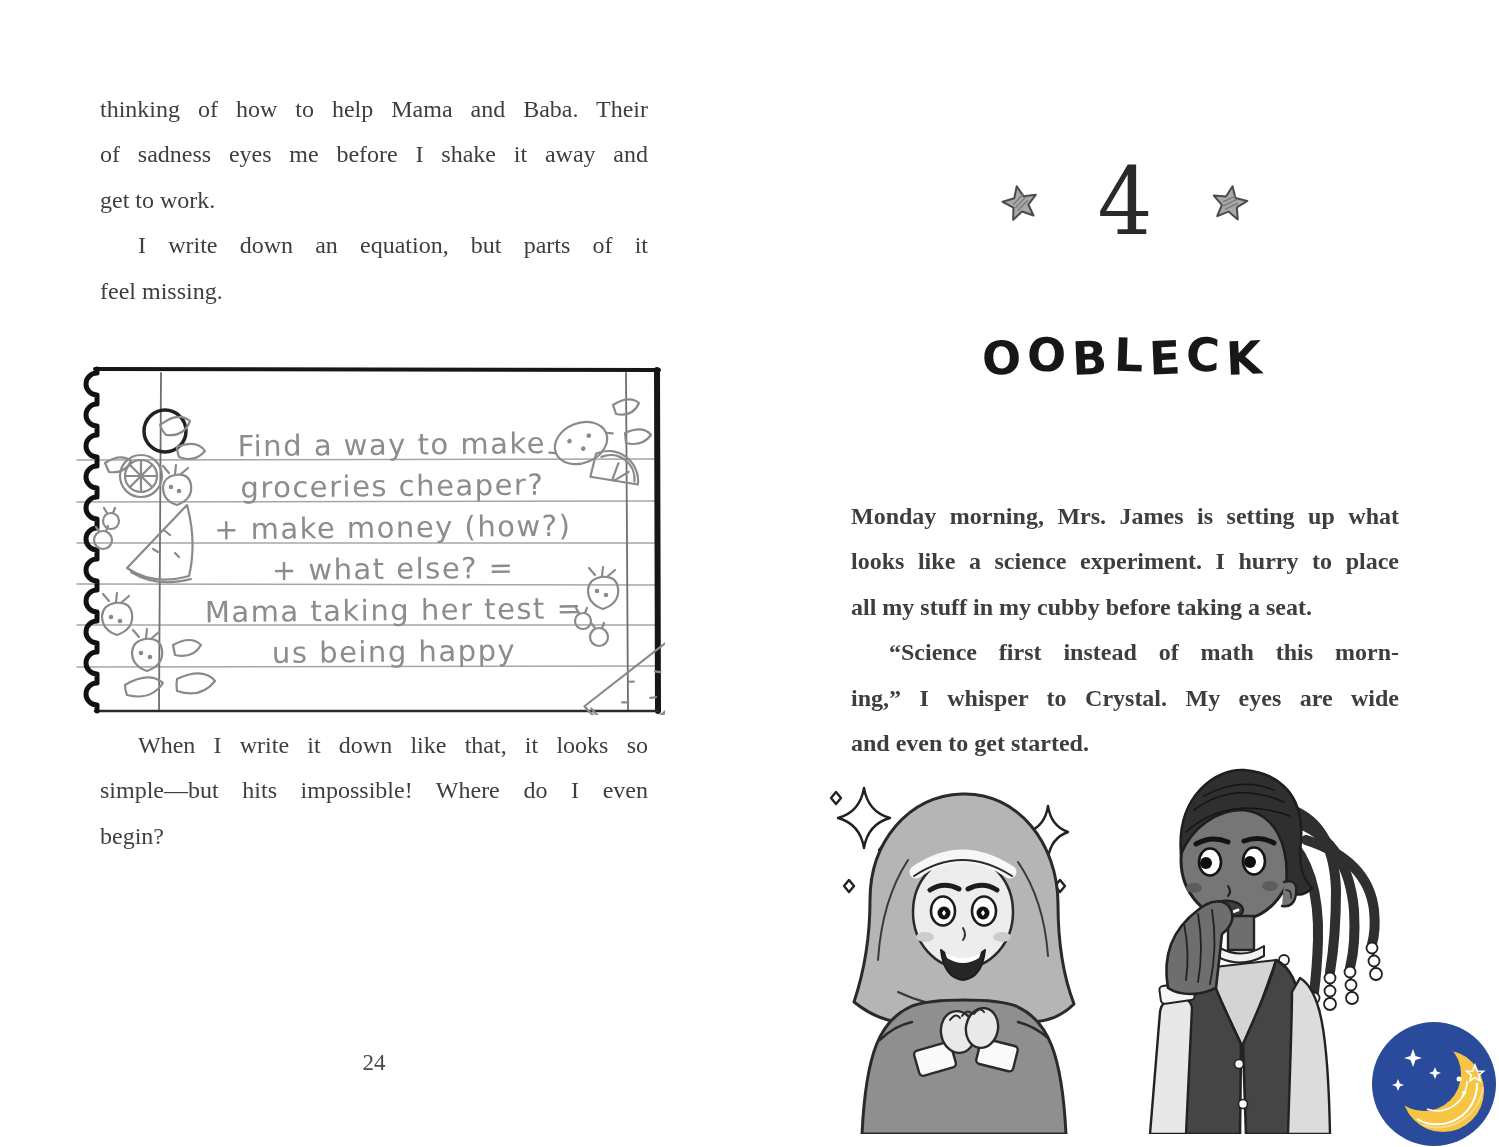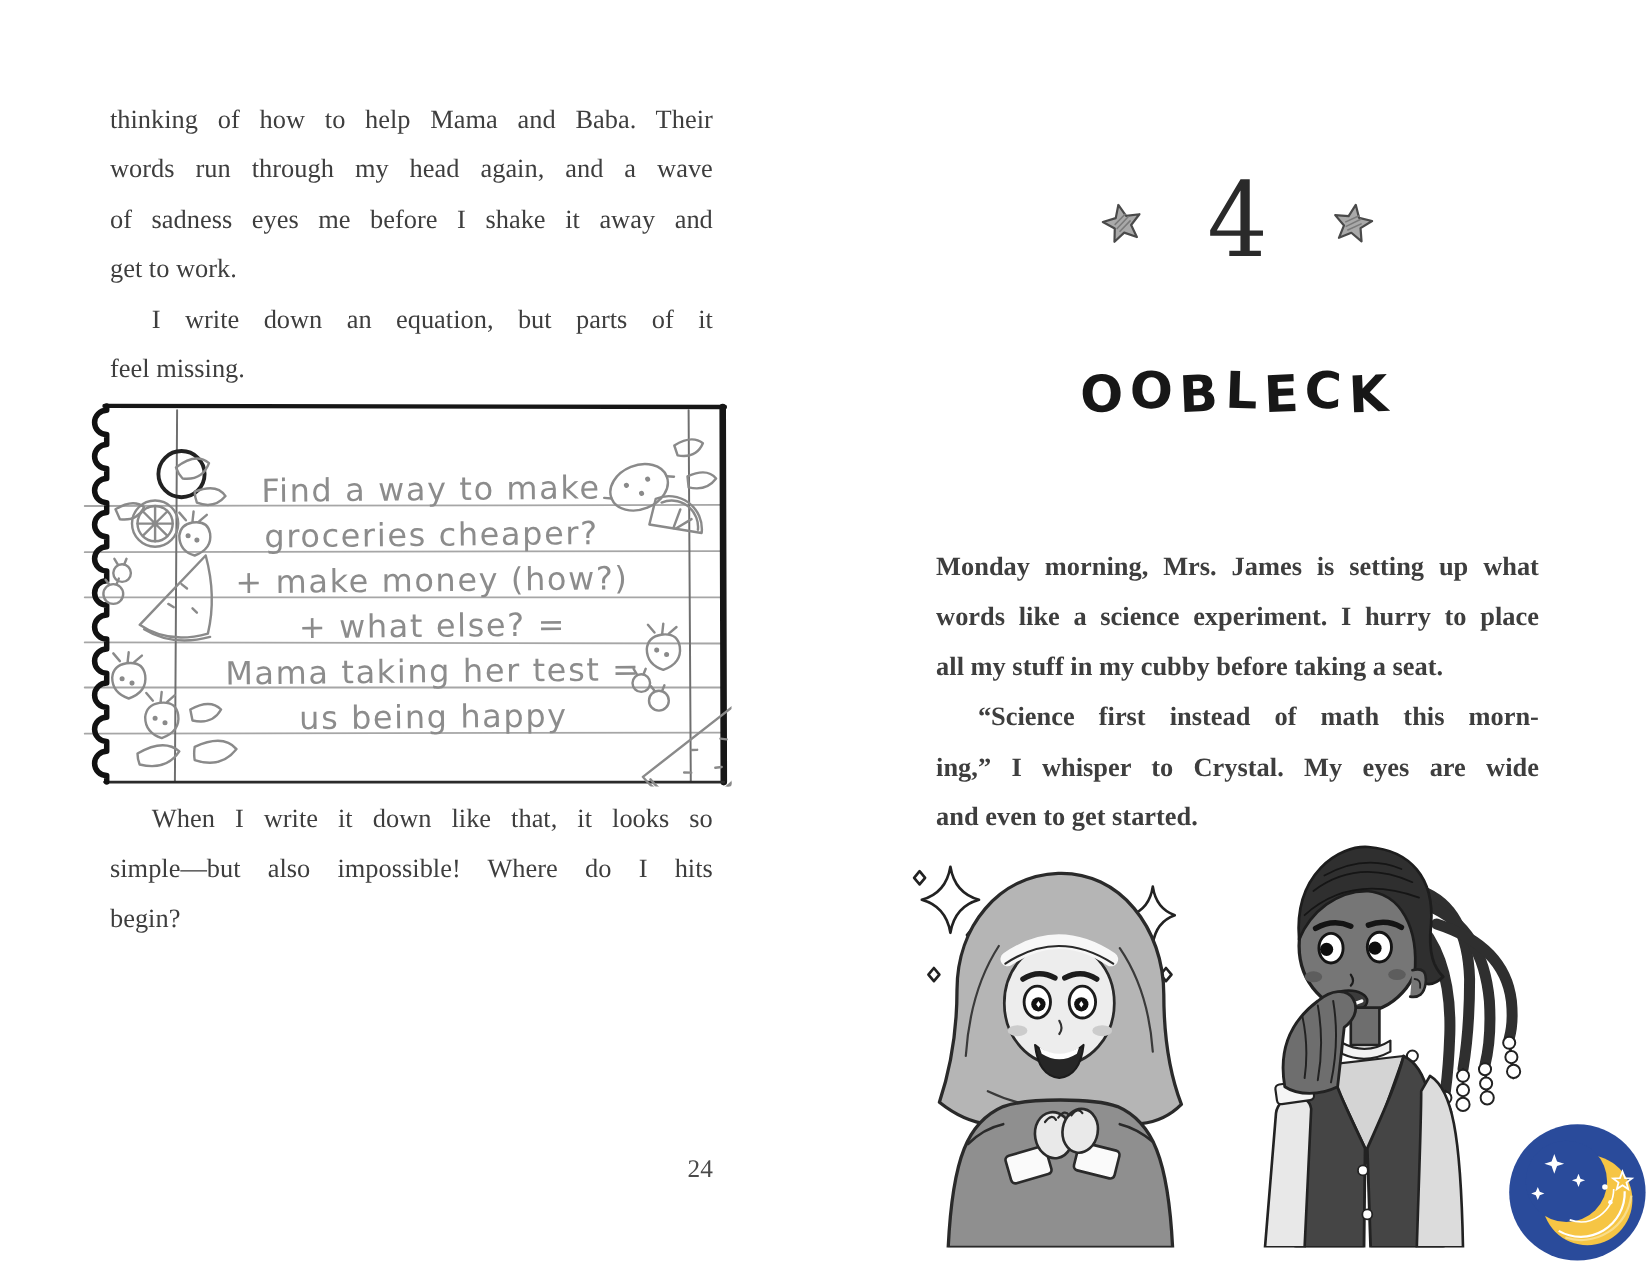"words run through my head" div.line { html: <div>words run through my head again, and a wave</div> -> none }
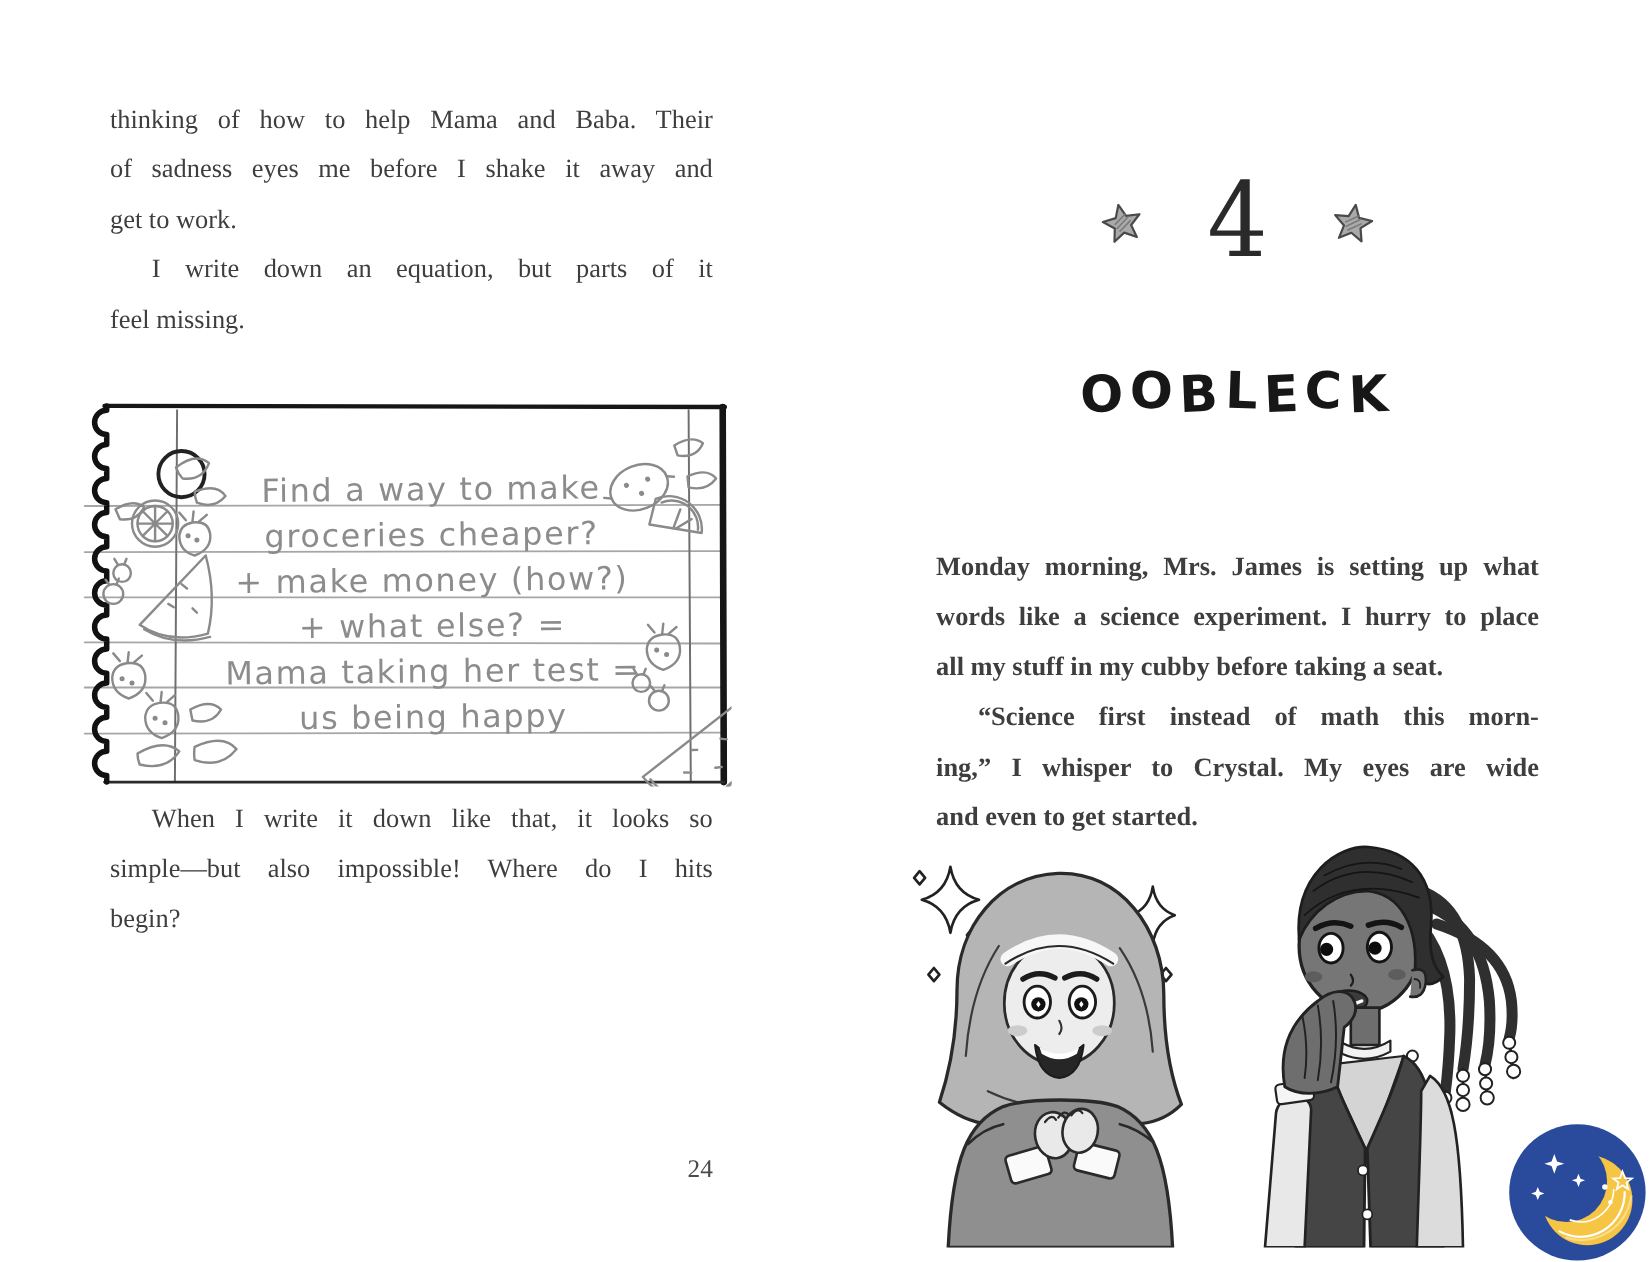"words like a science experiment." div.line { text: words -> looks }
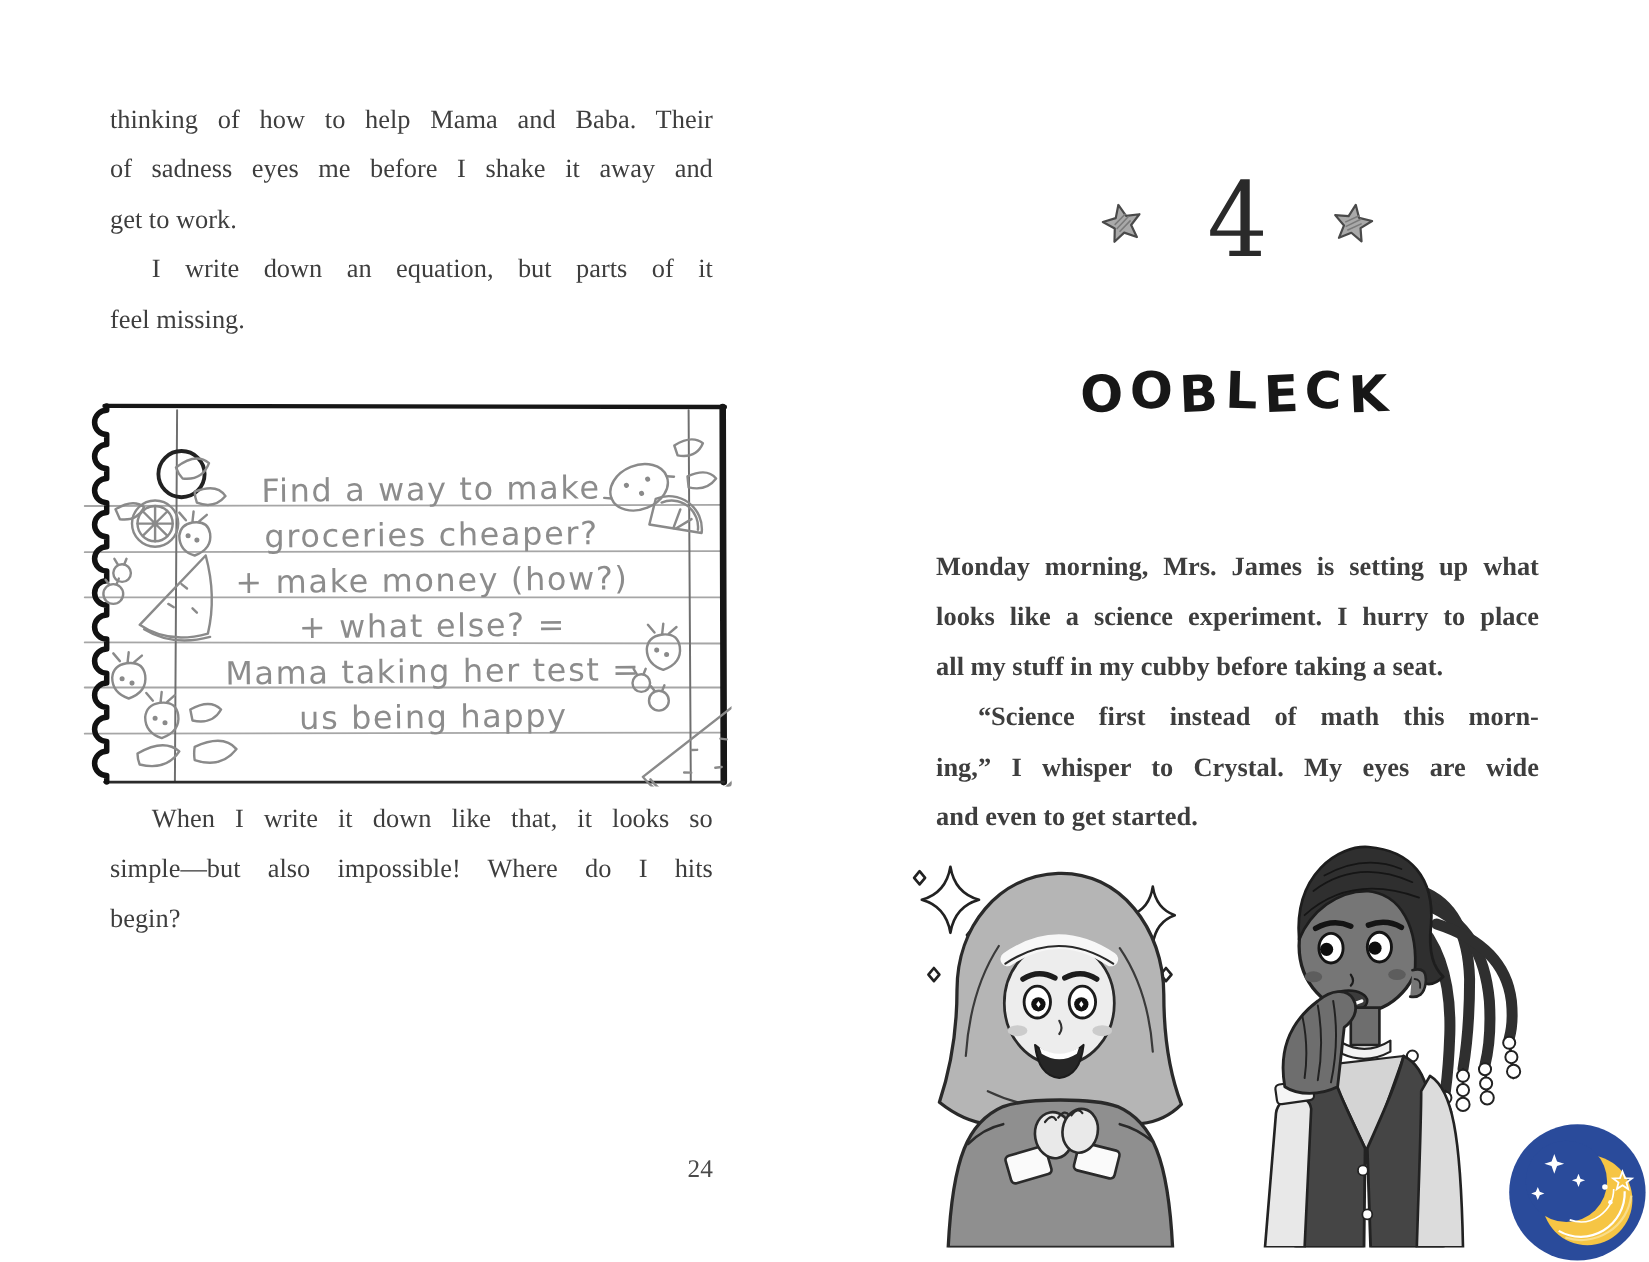"simple—but also impossible! Where do" div.line { text: also impossible! Where do I hits -> hits impossible! Where do I even }
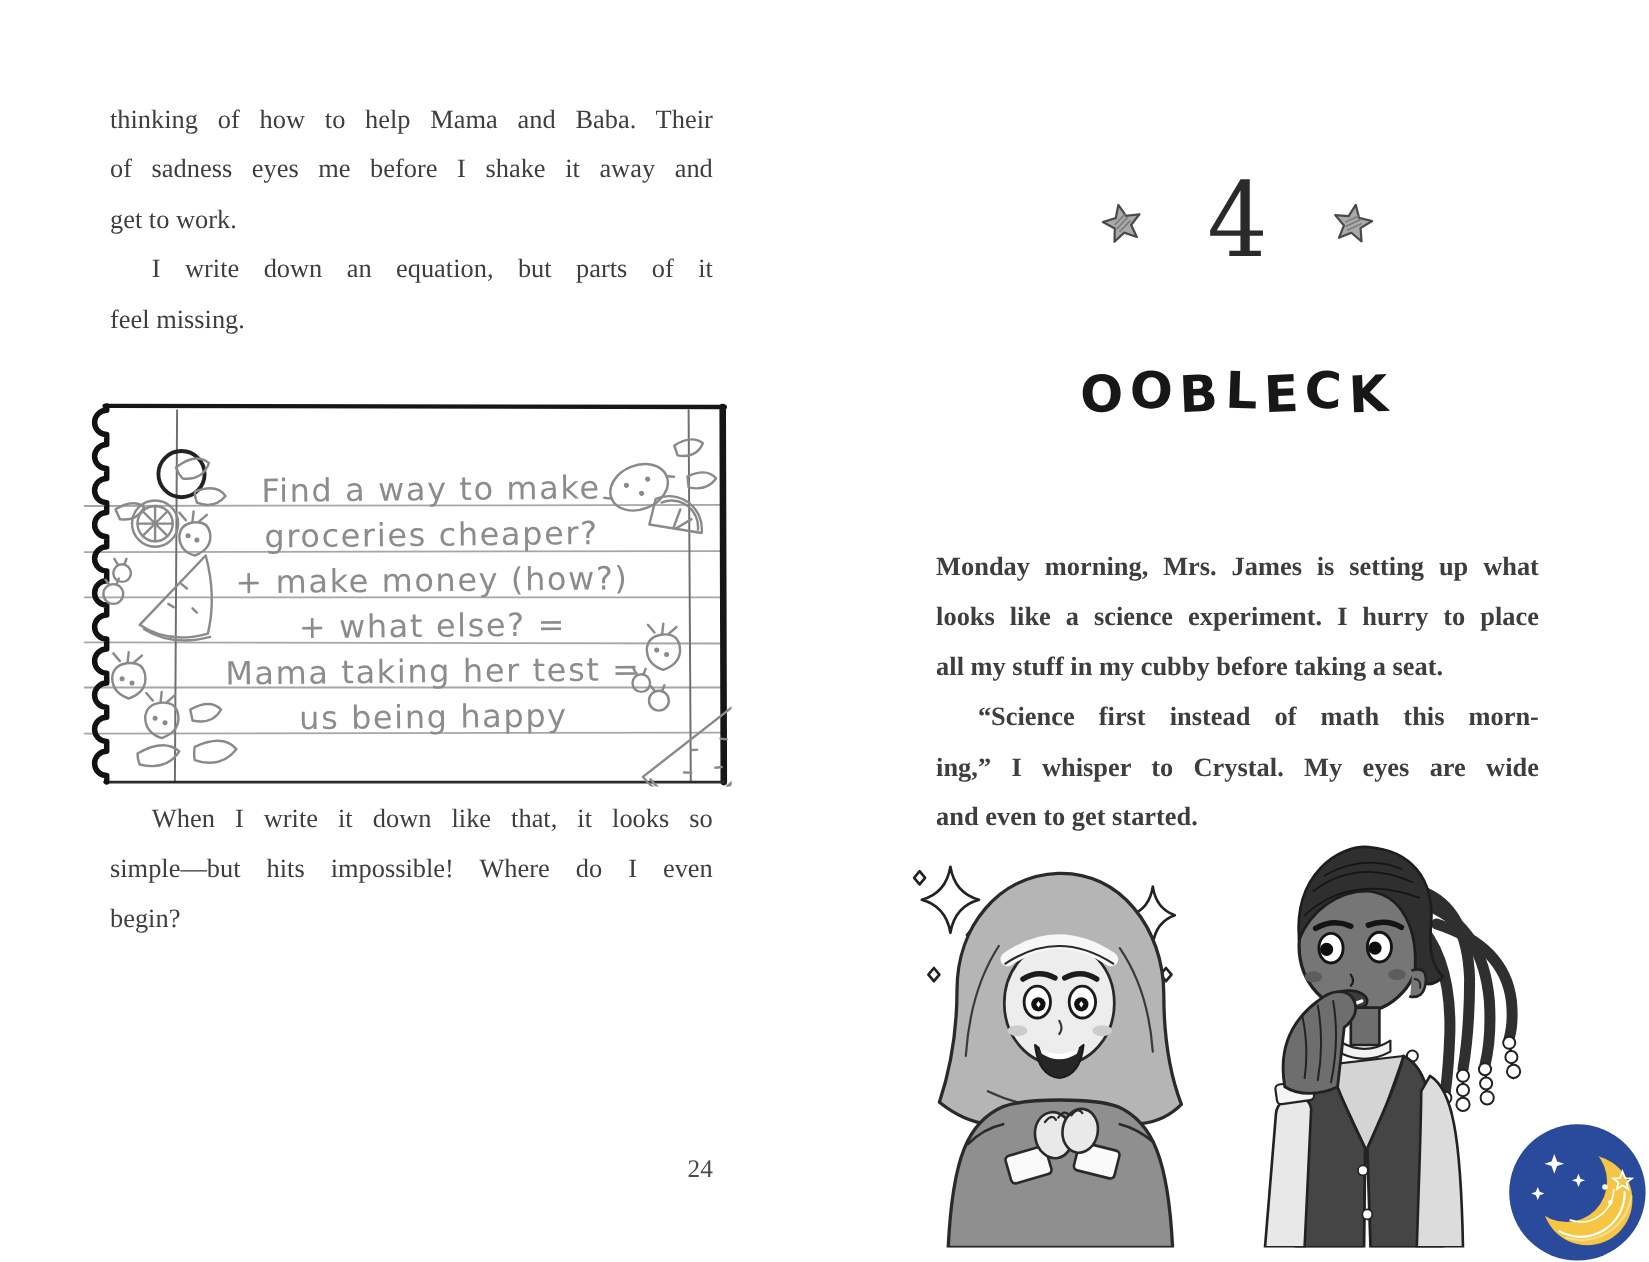"24" .page-number { text-align: right -> center }
